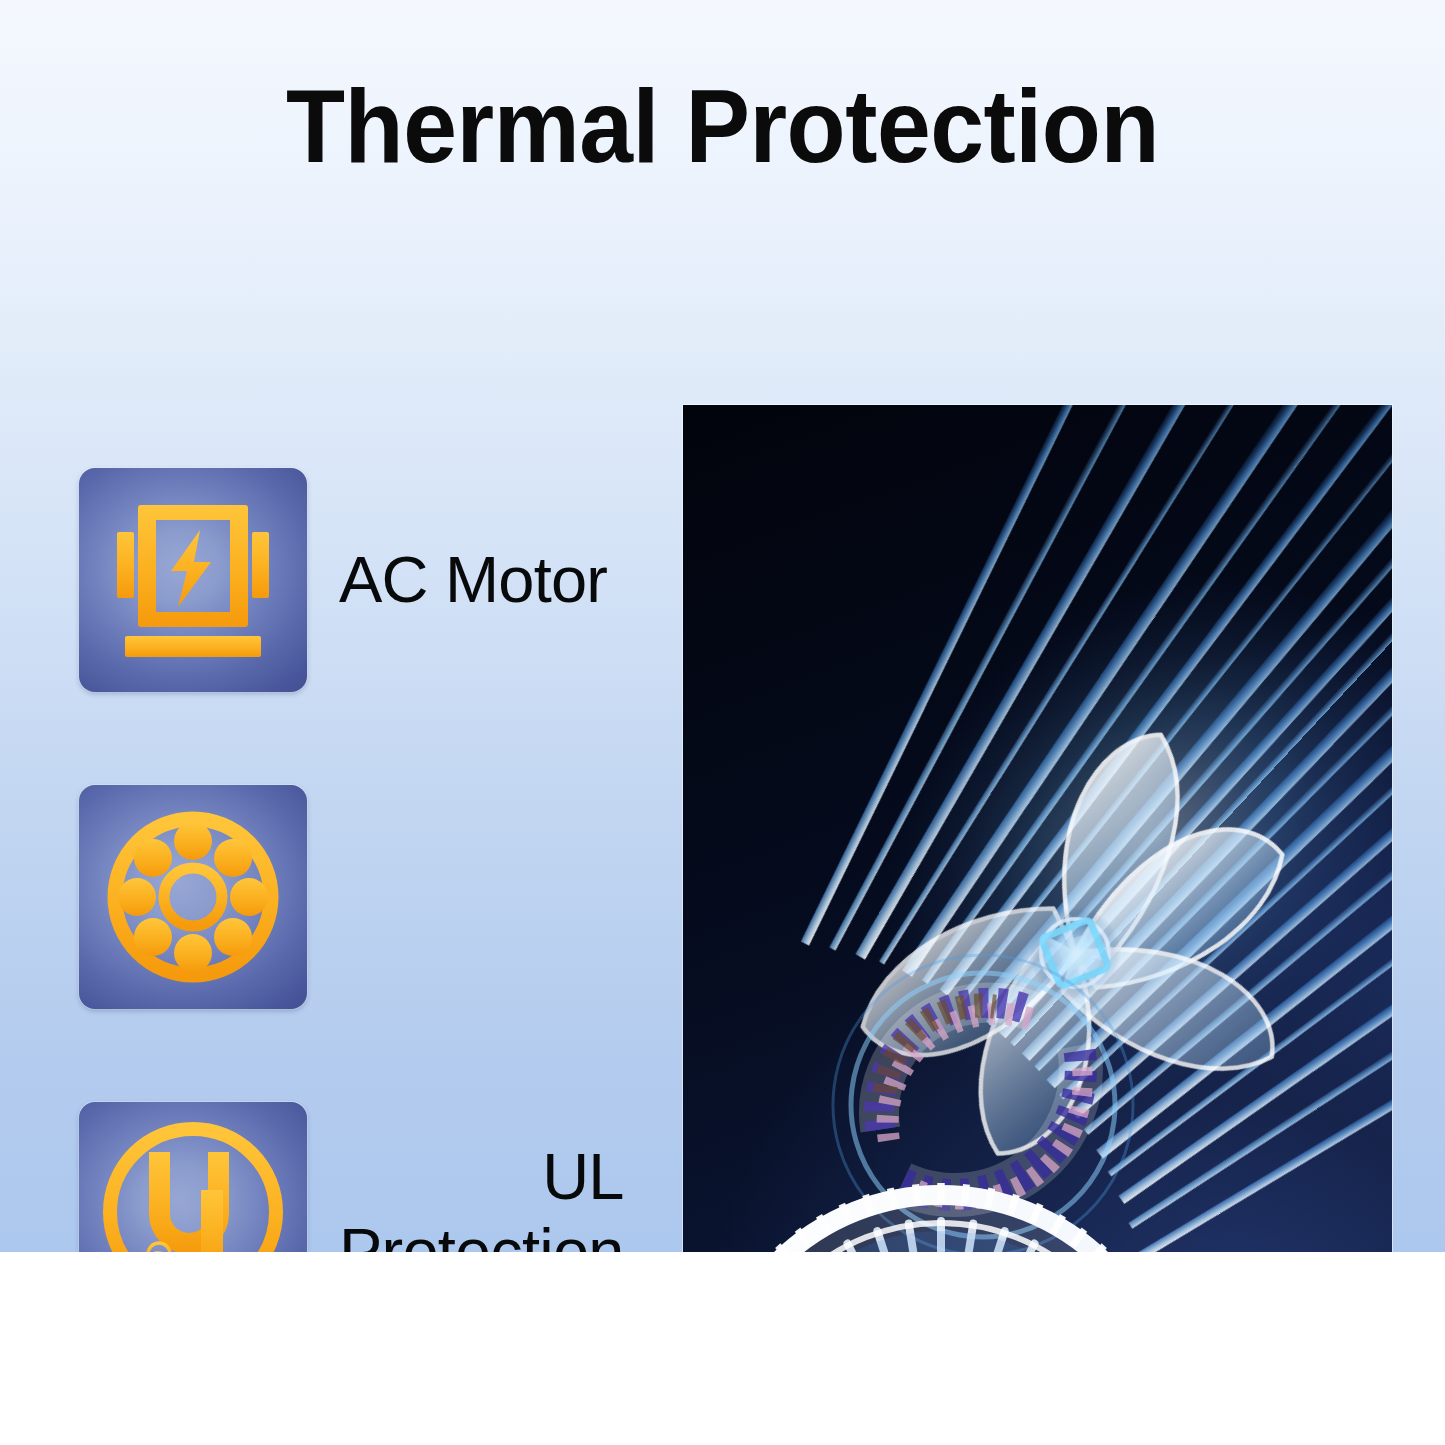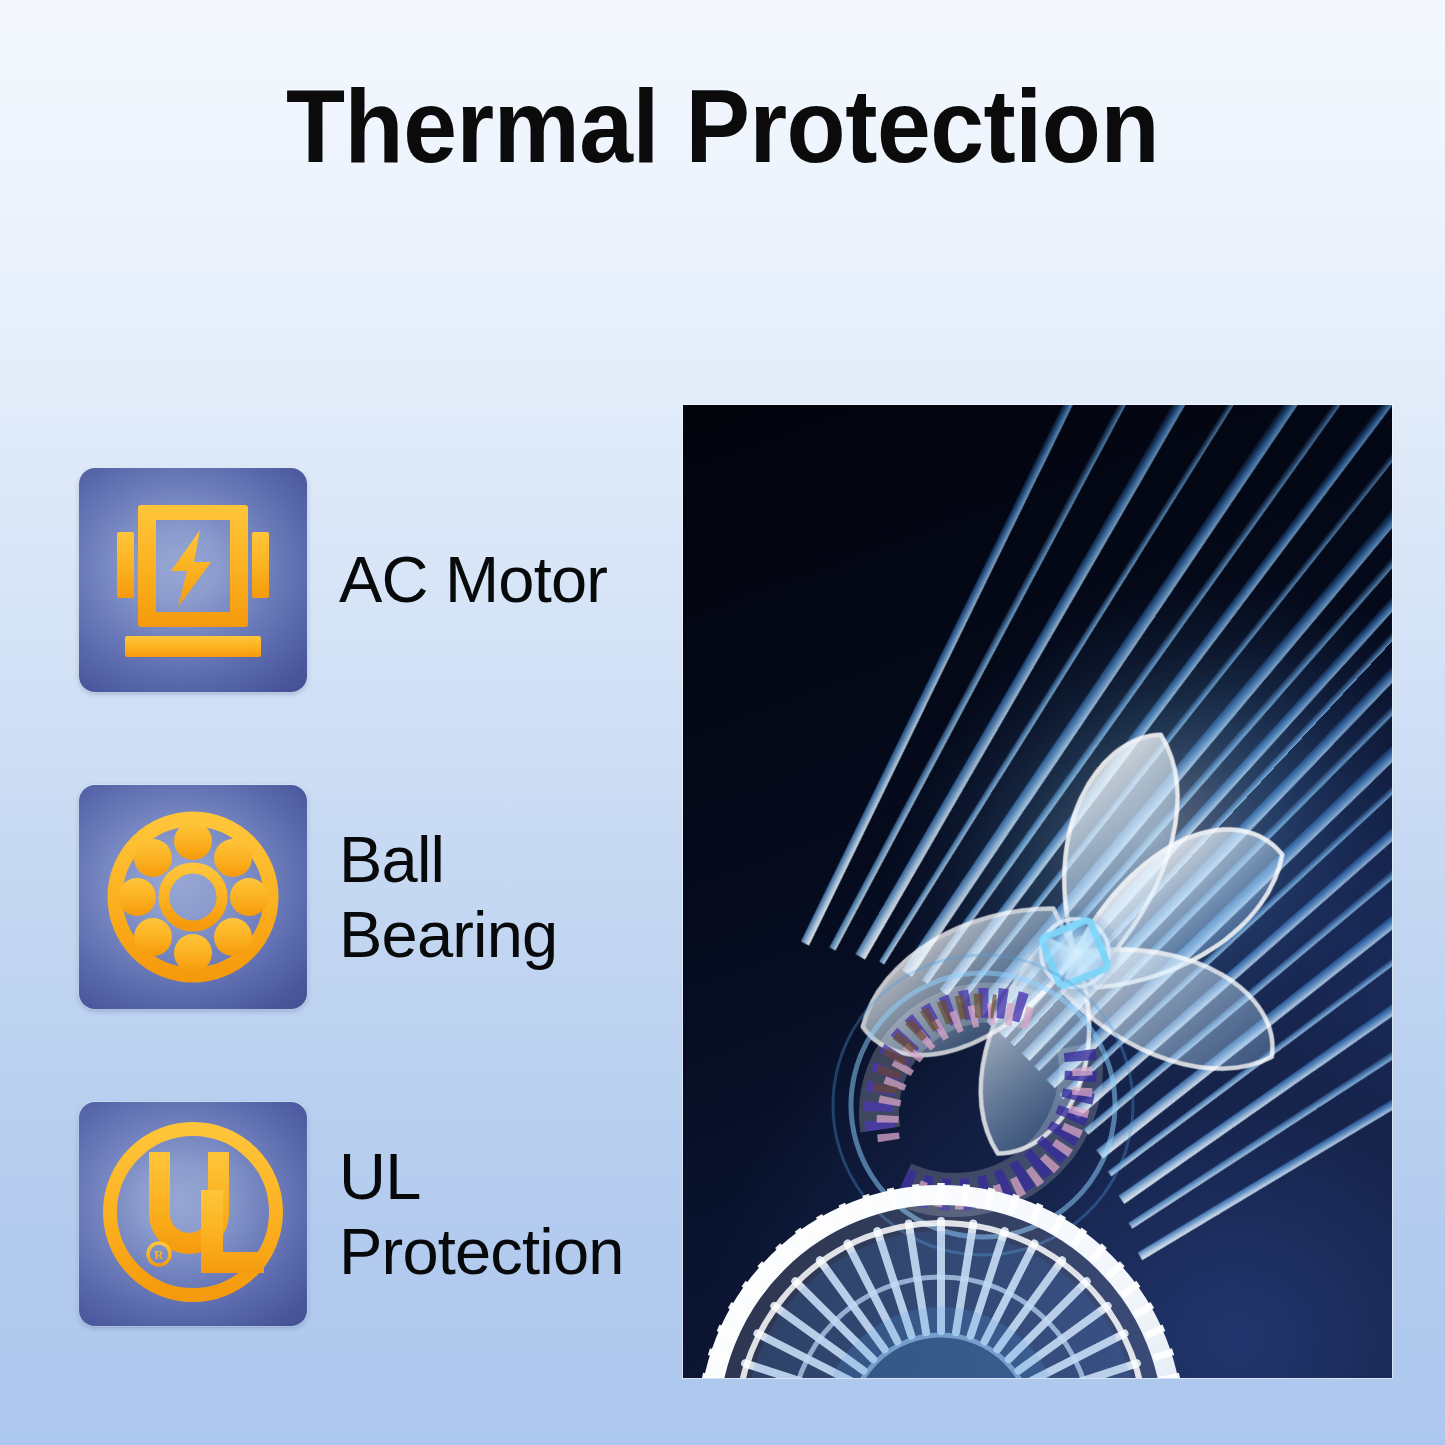"Thermal Protection" #page { height: 1445px -> 1252px }
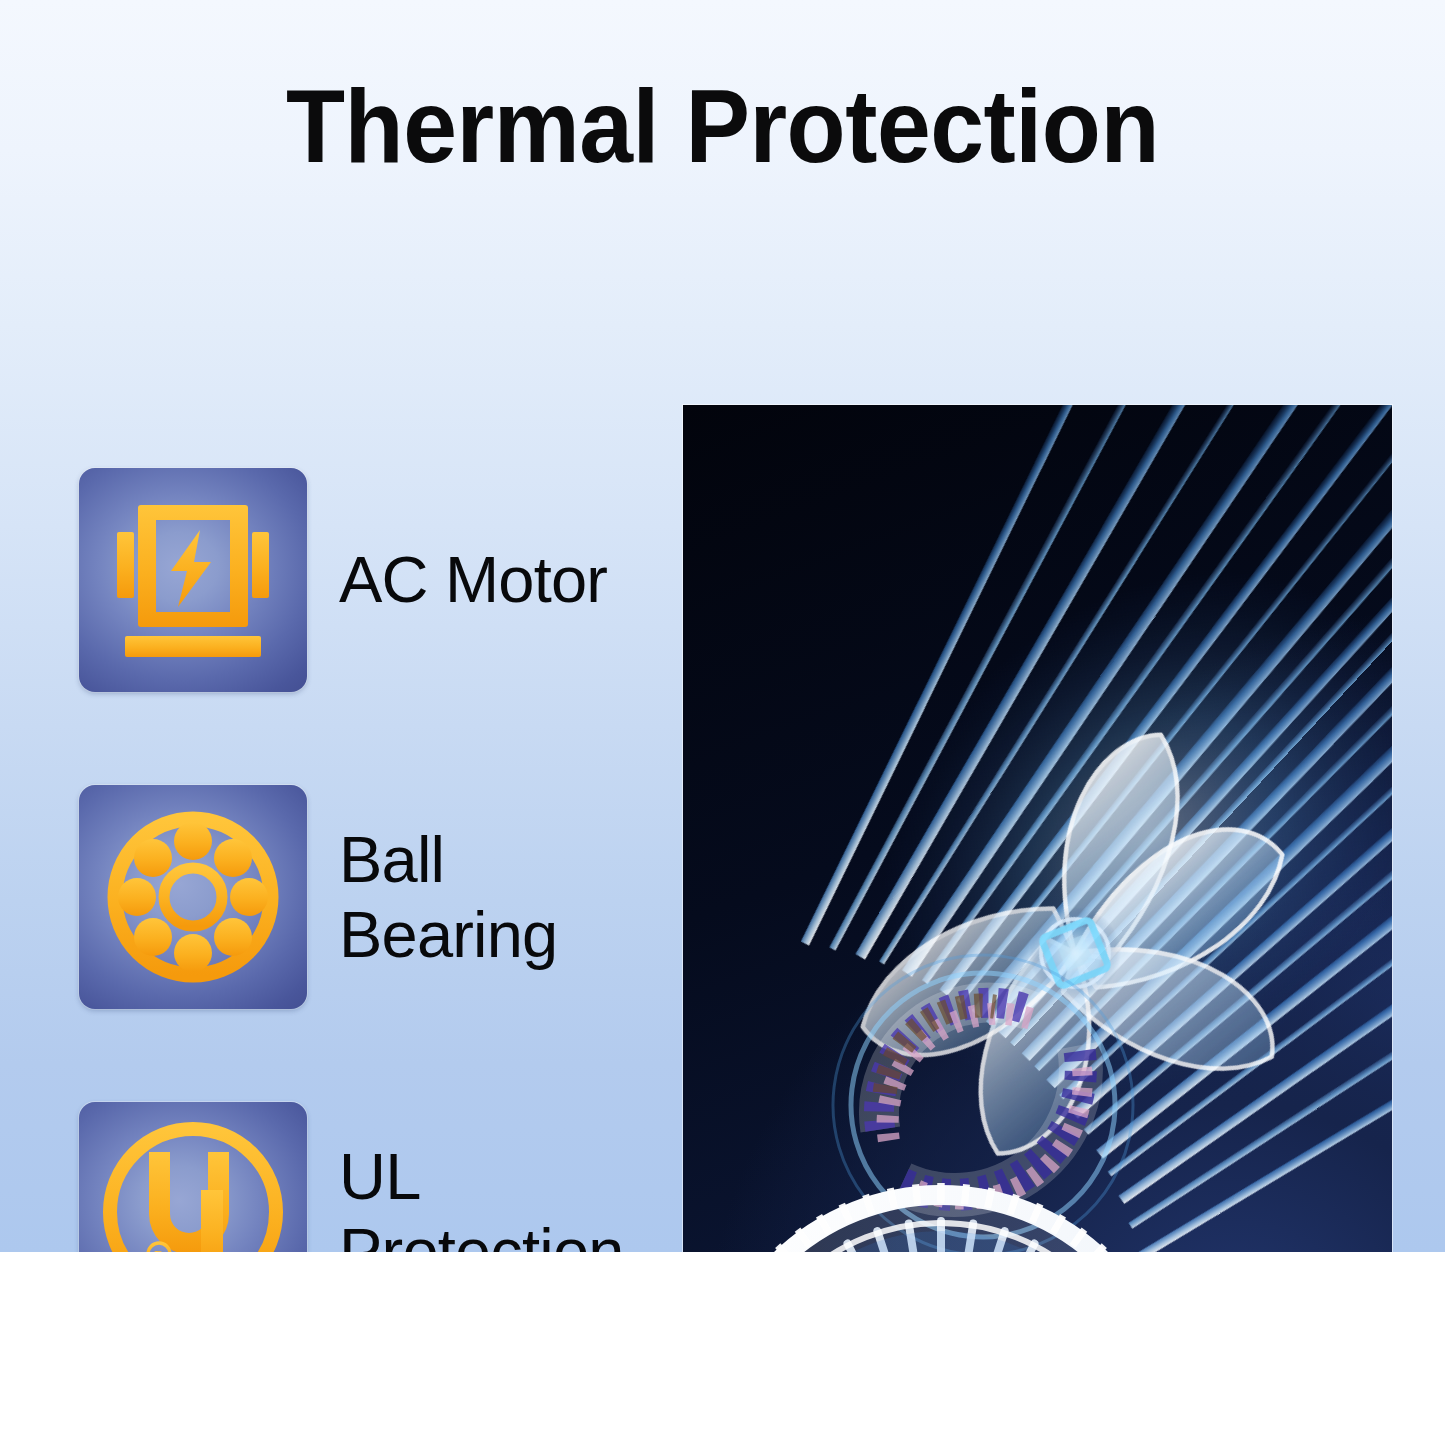"AC Motor" #features { text-align: none -> right }
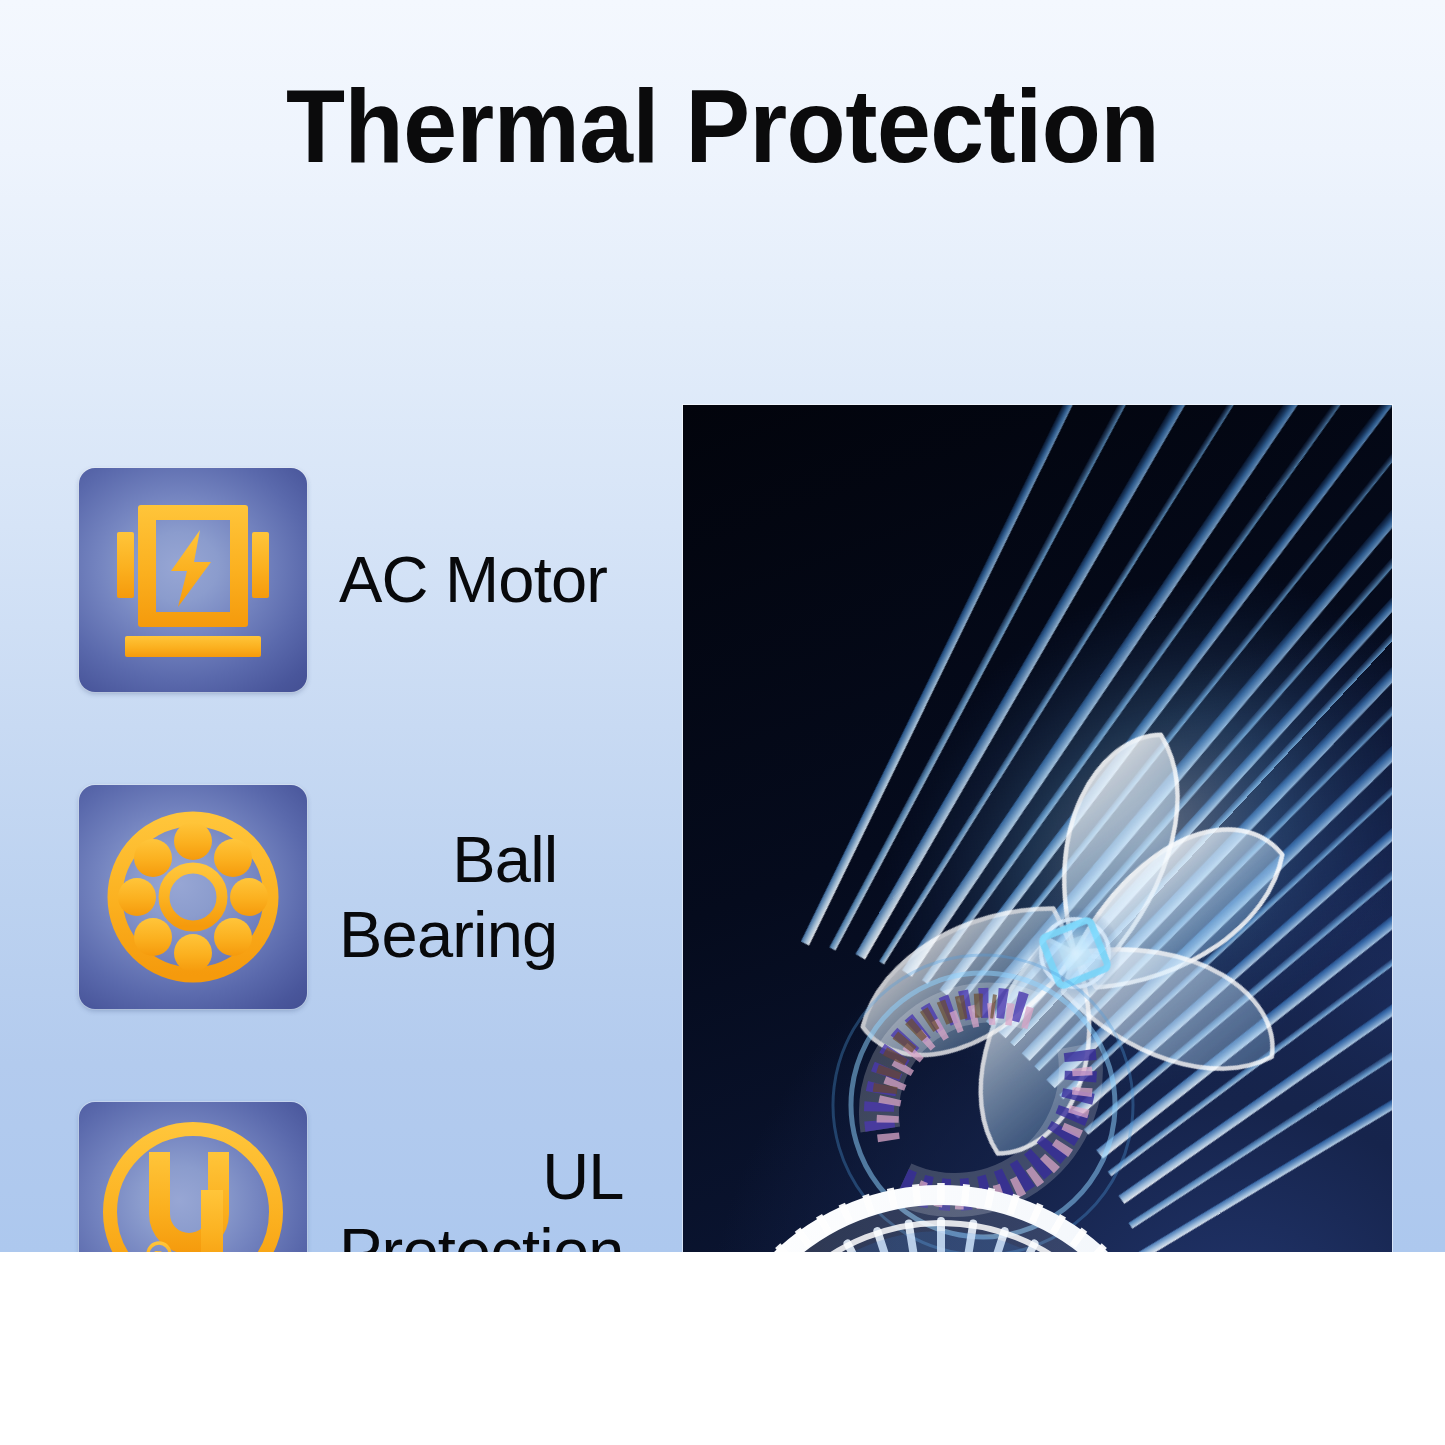"Ball" div.feature-label { html: <div>Ball Bearing</div> -> none }
